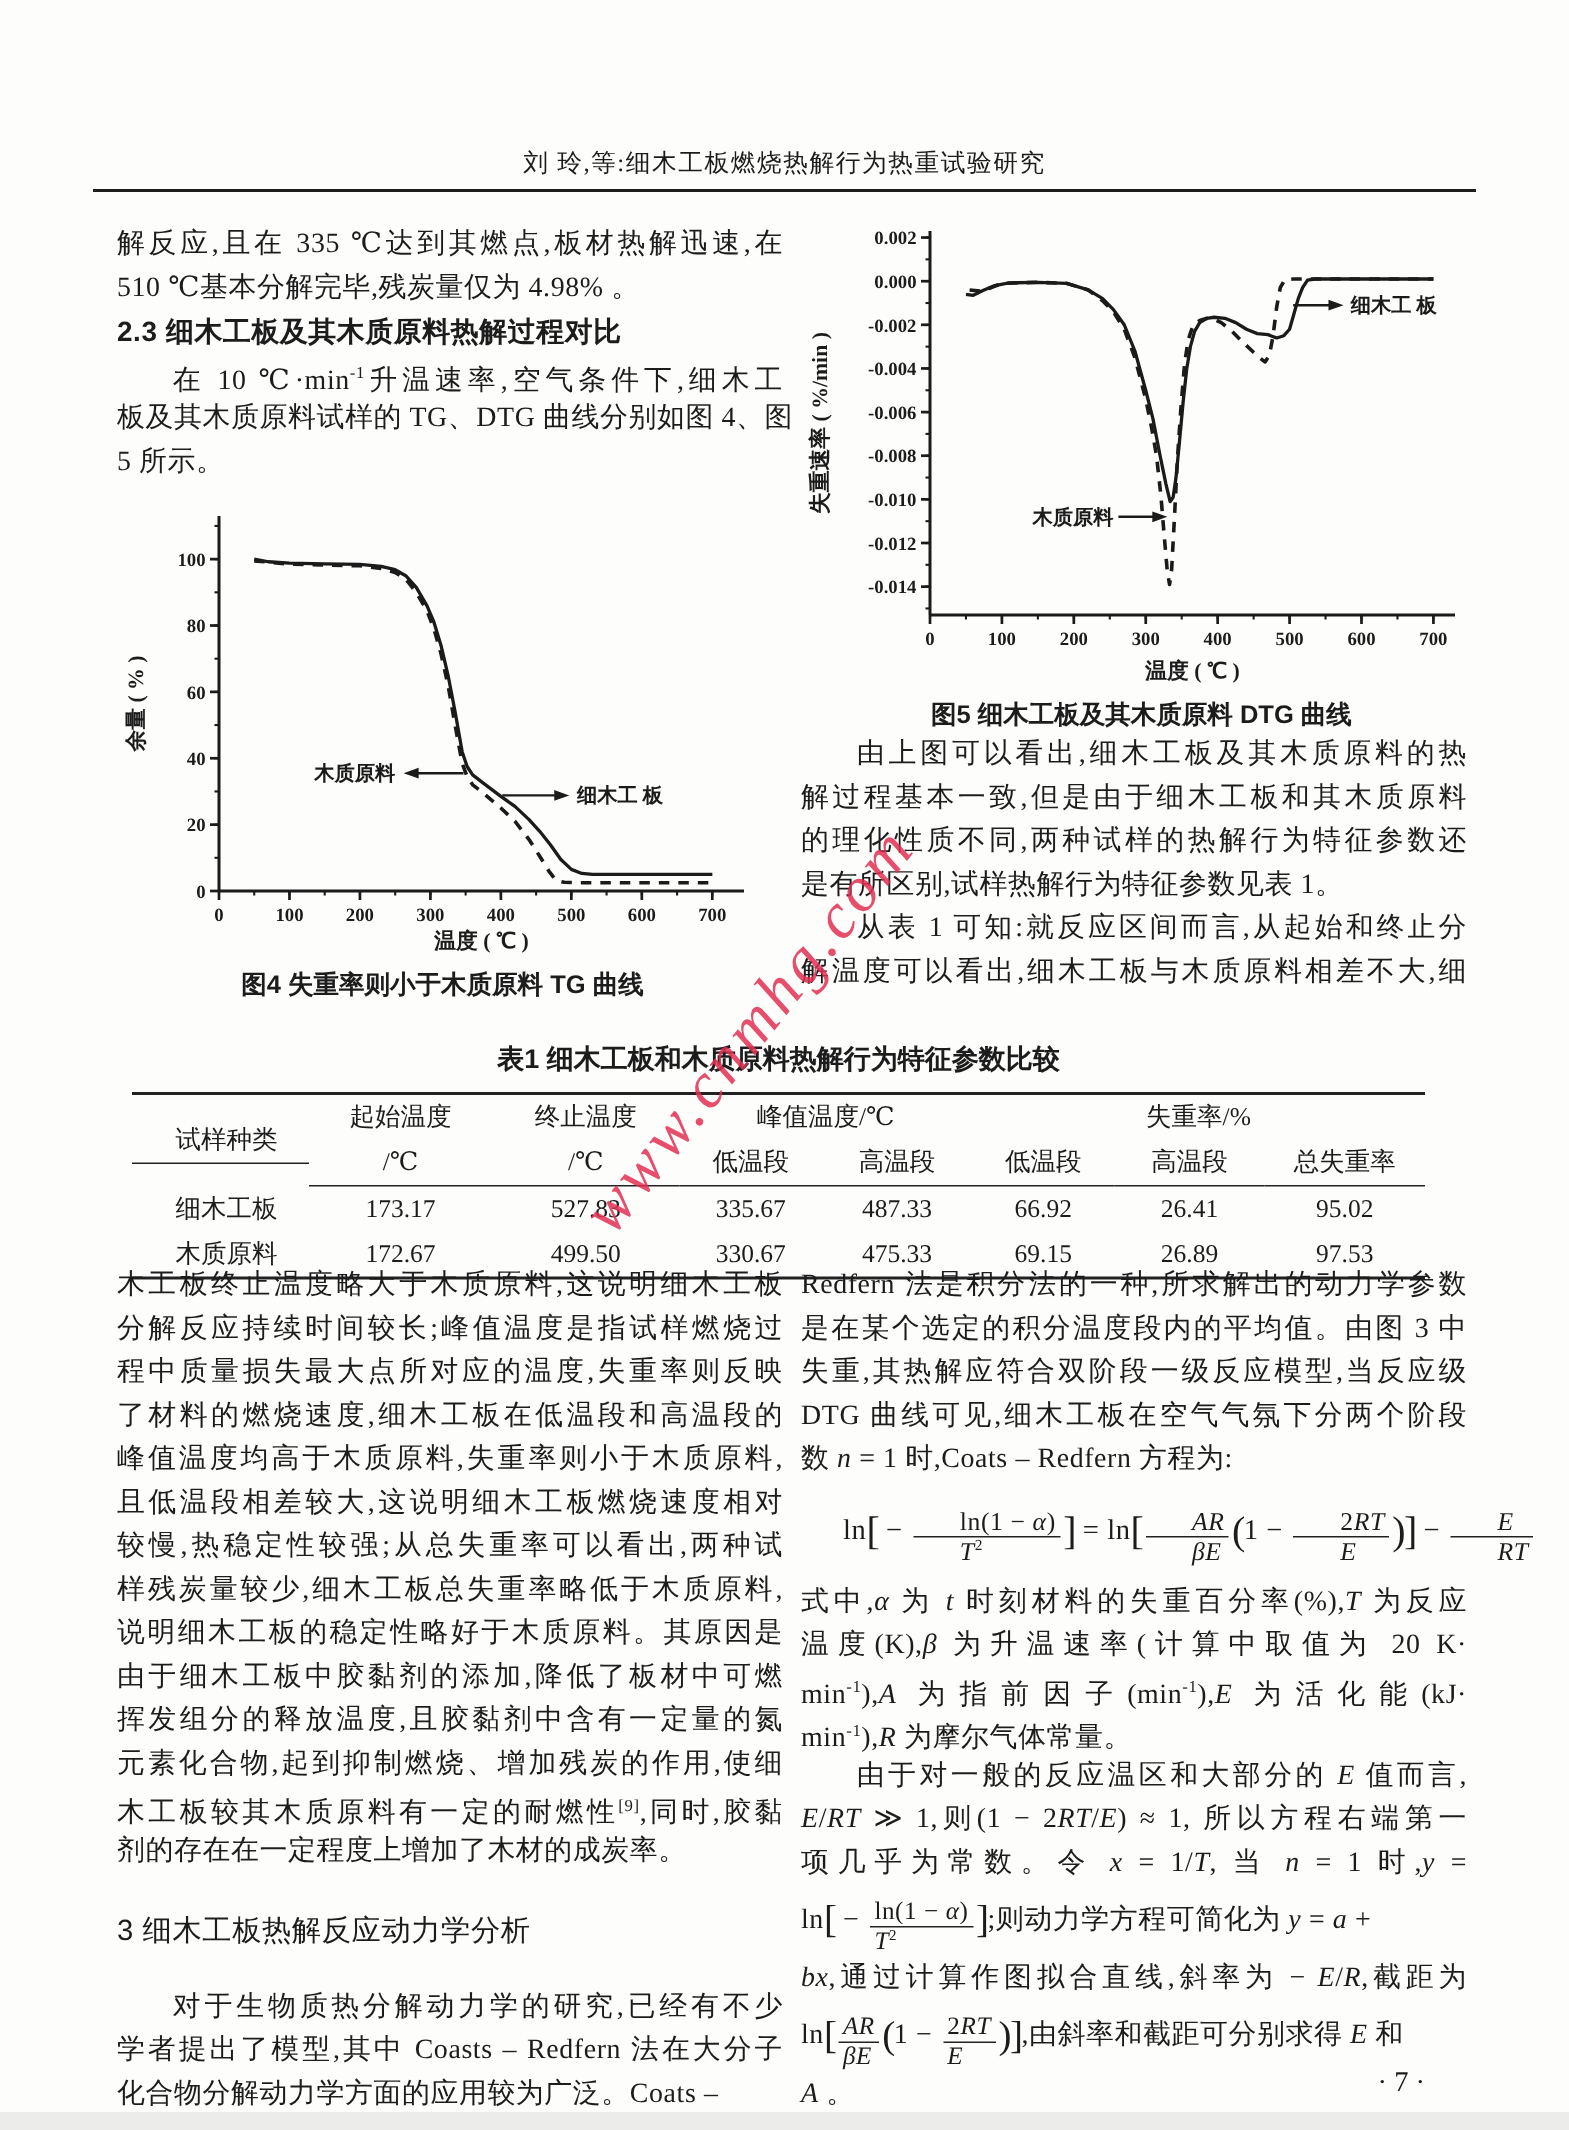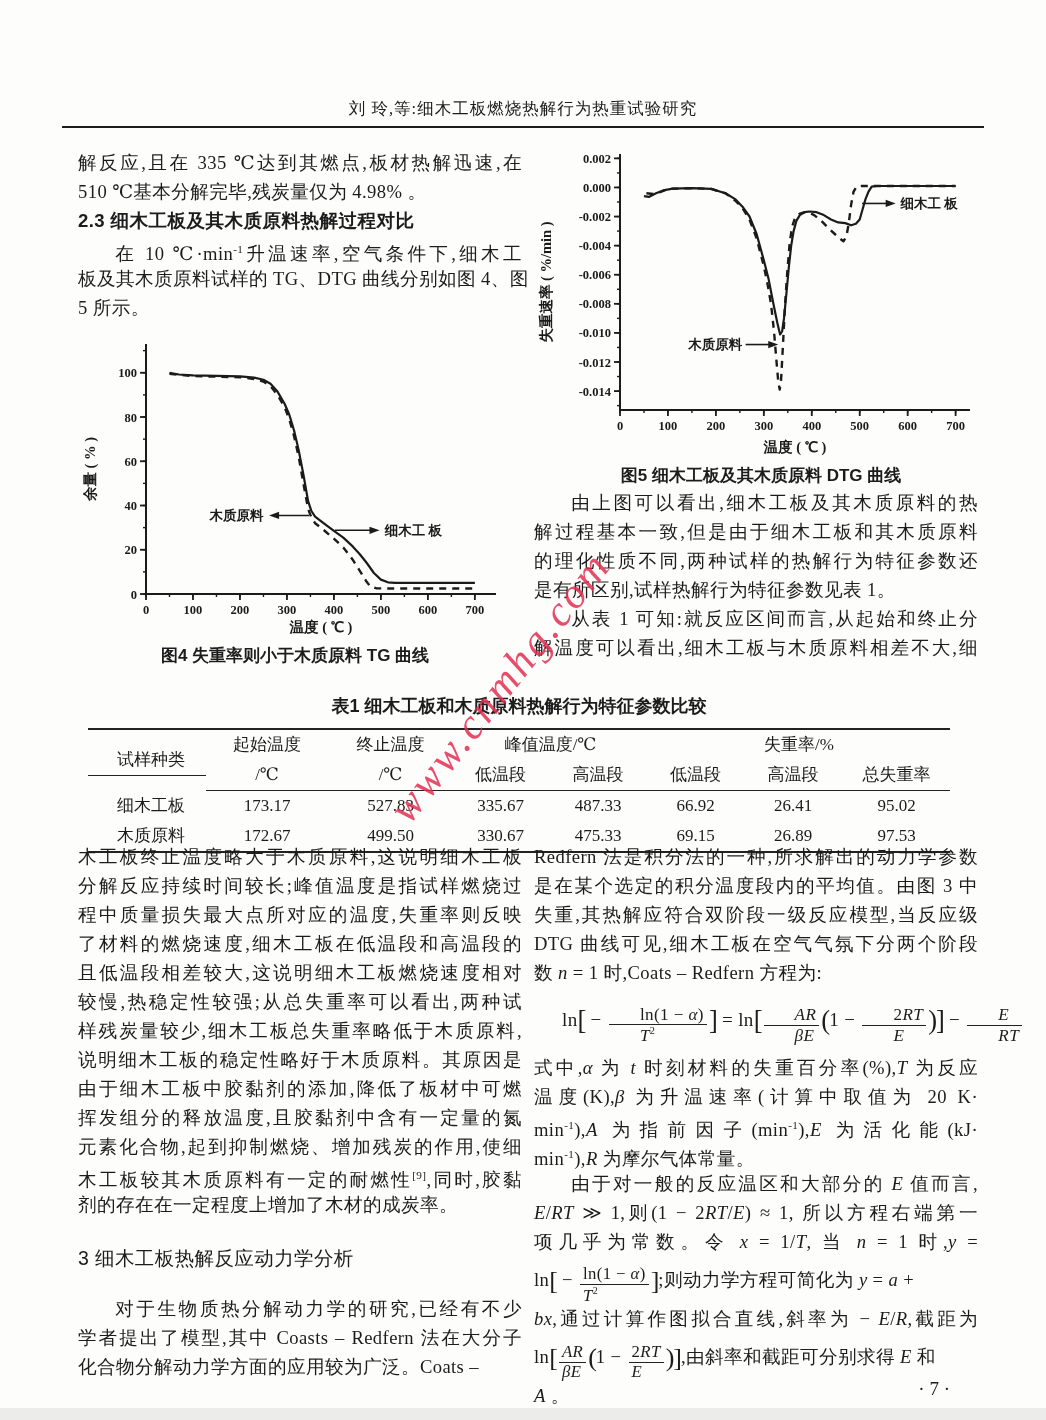"峰值温度均高于木质原料,失重率则小于木质原料," p.line { html: none -> <p>峰值温度均高于木质原料,失重率则小于木质原料,</p> }
